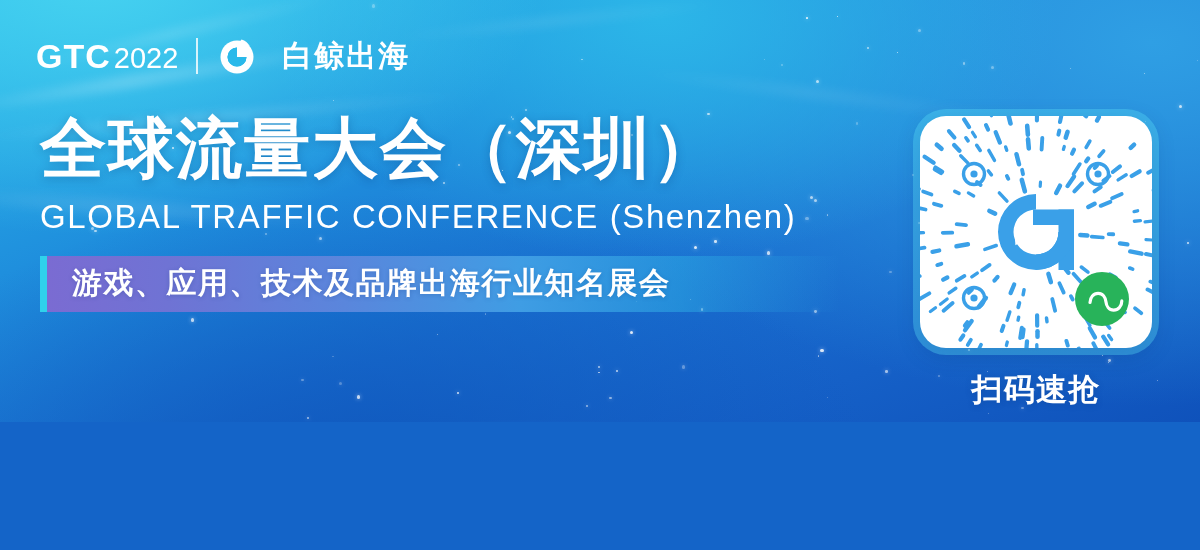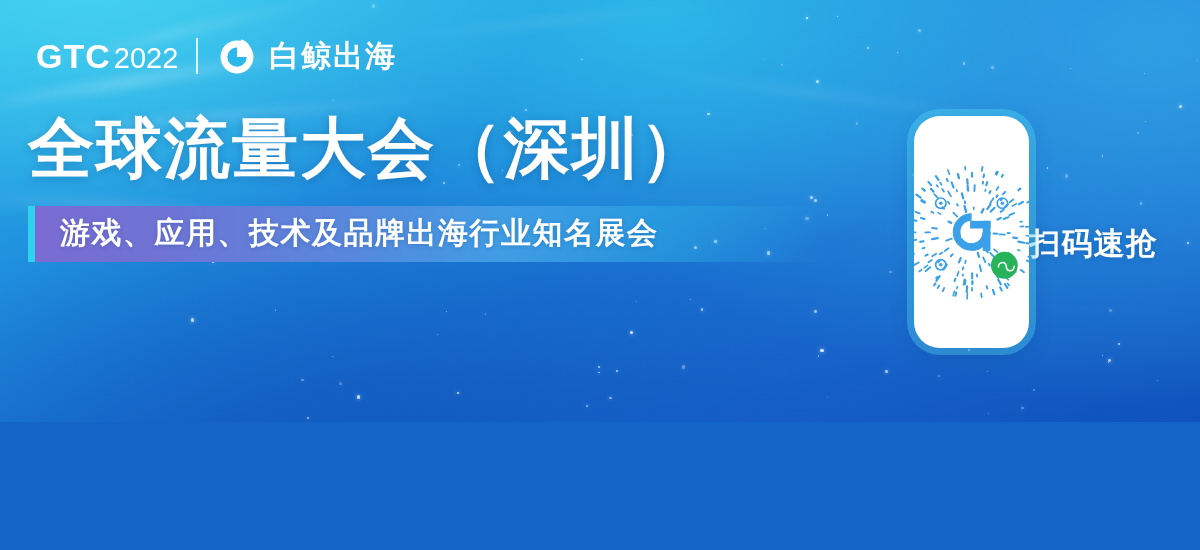"白鲸出海" .brand { gap: 11px -> 24px }
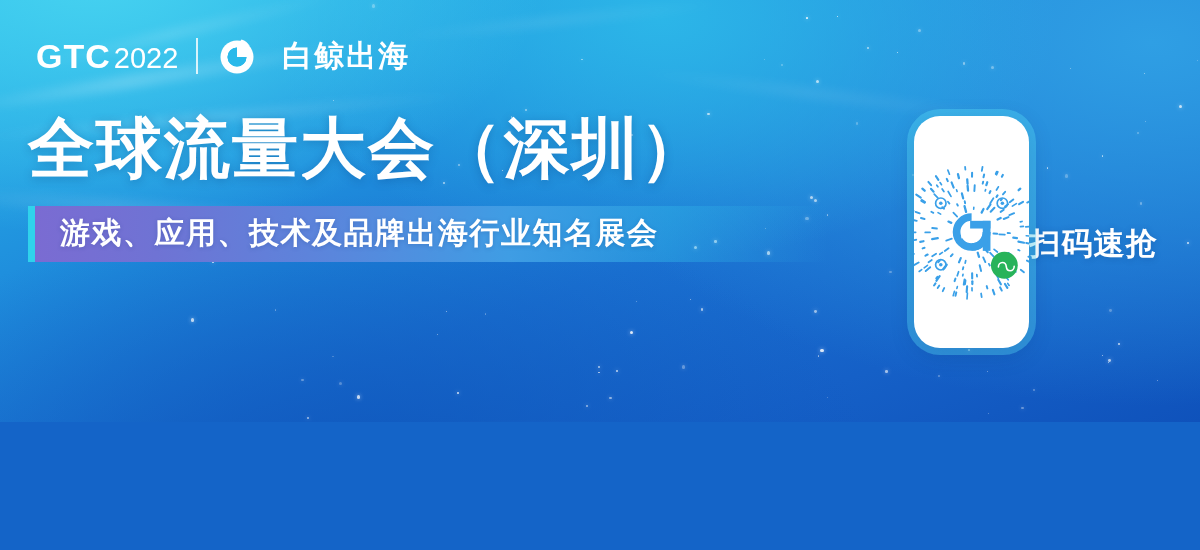"全球流量大会（深圳）" .content { left: 28px -> 40px }
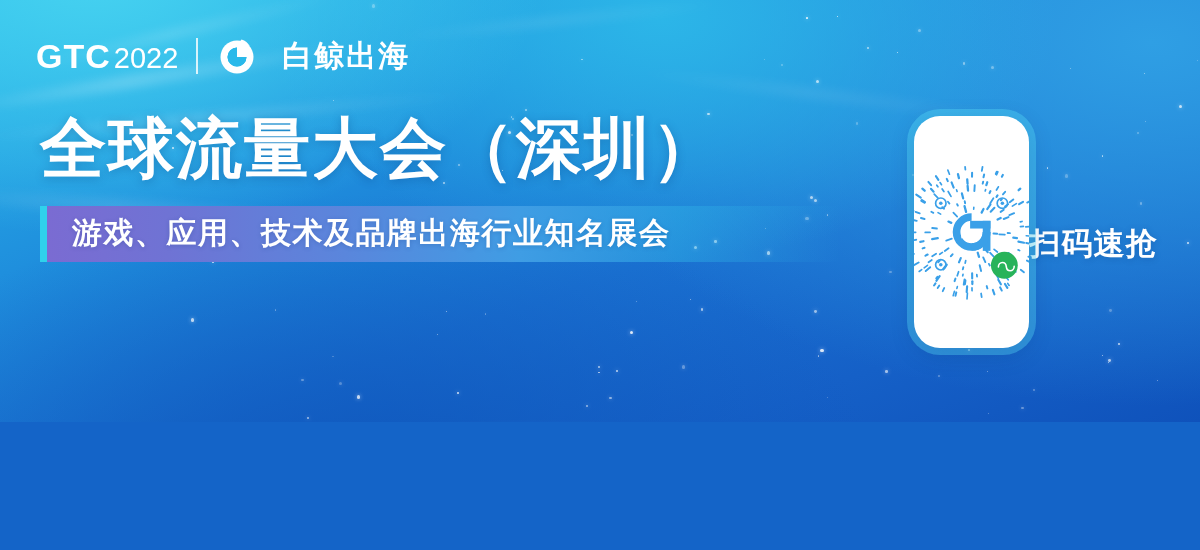"GLOBAL TRAFFIC CONFERENCE (Shenzhen)" div.subtitle { html: none -> <div>GLOBAL TRAFFIC CONFERENCE (Shenzhen)</div> }
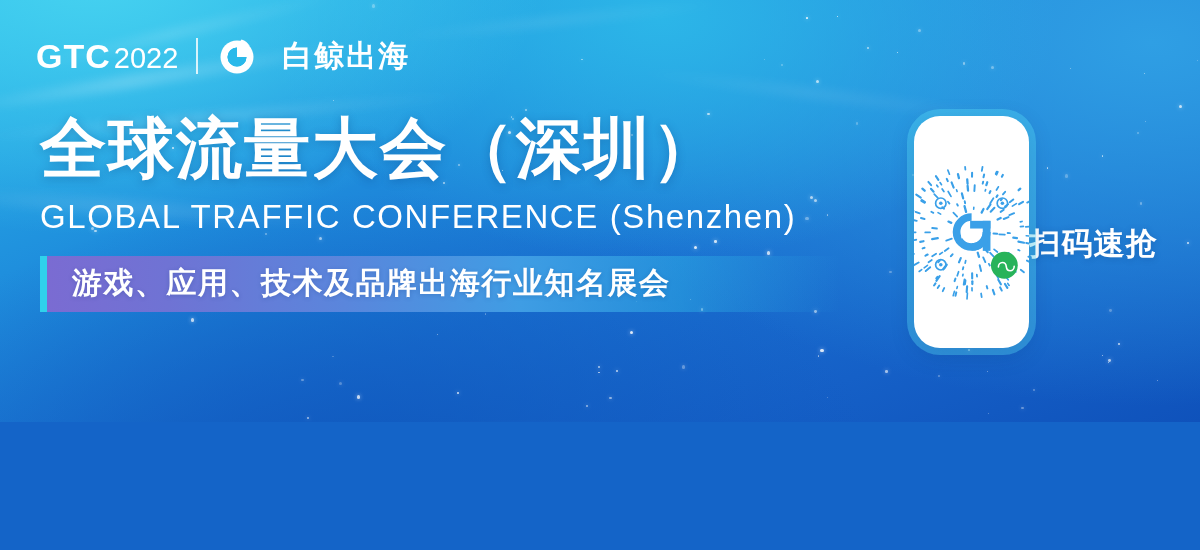"扫码速抢" .qr-block { flex-direction: row -> column }
